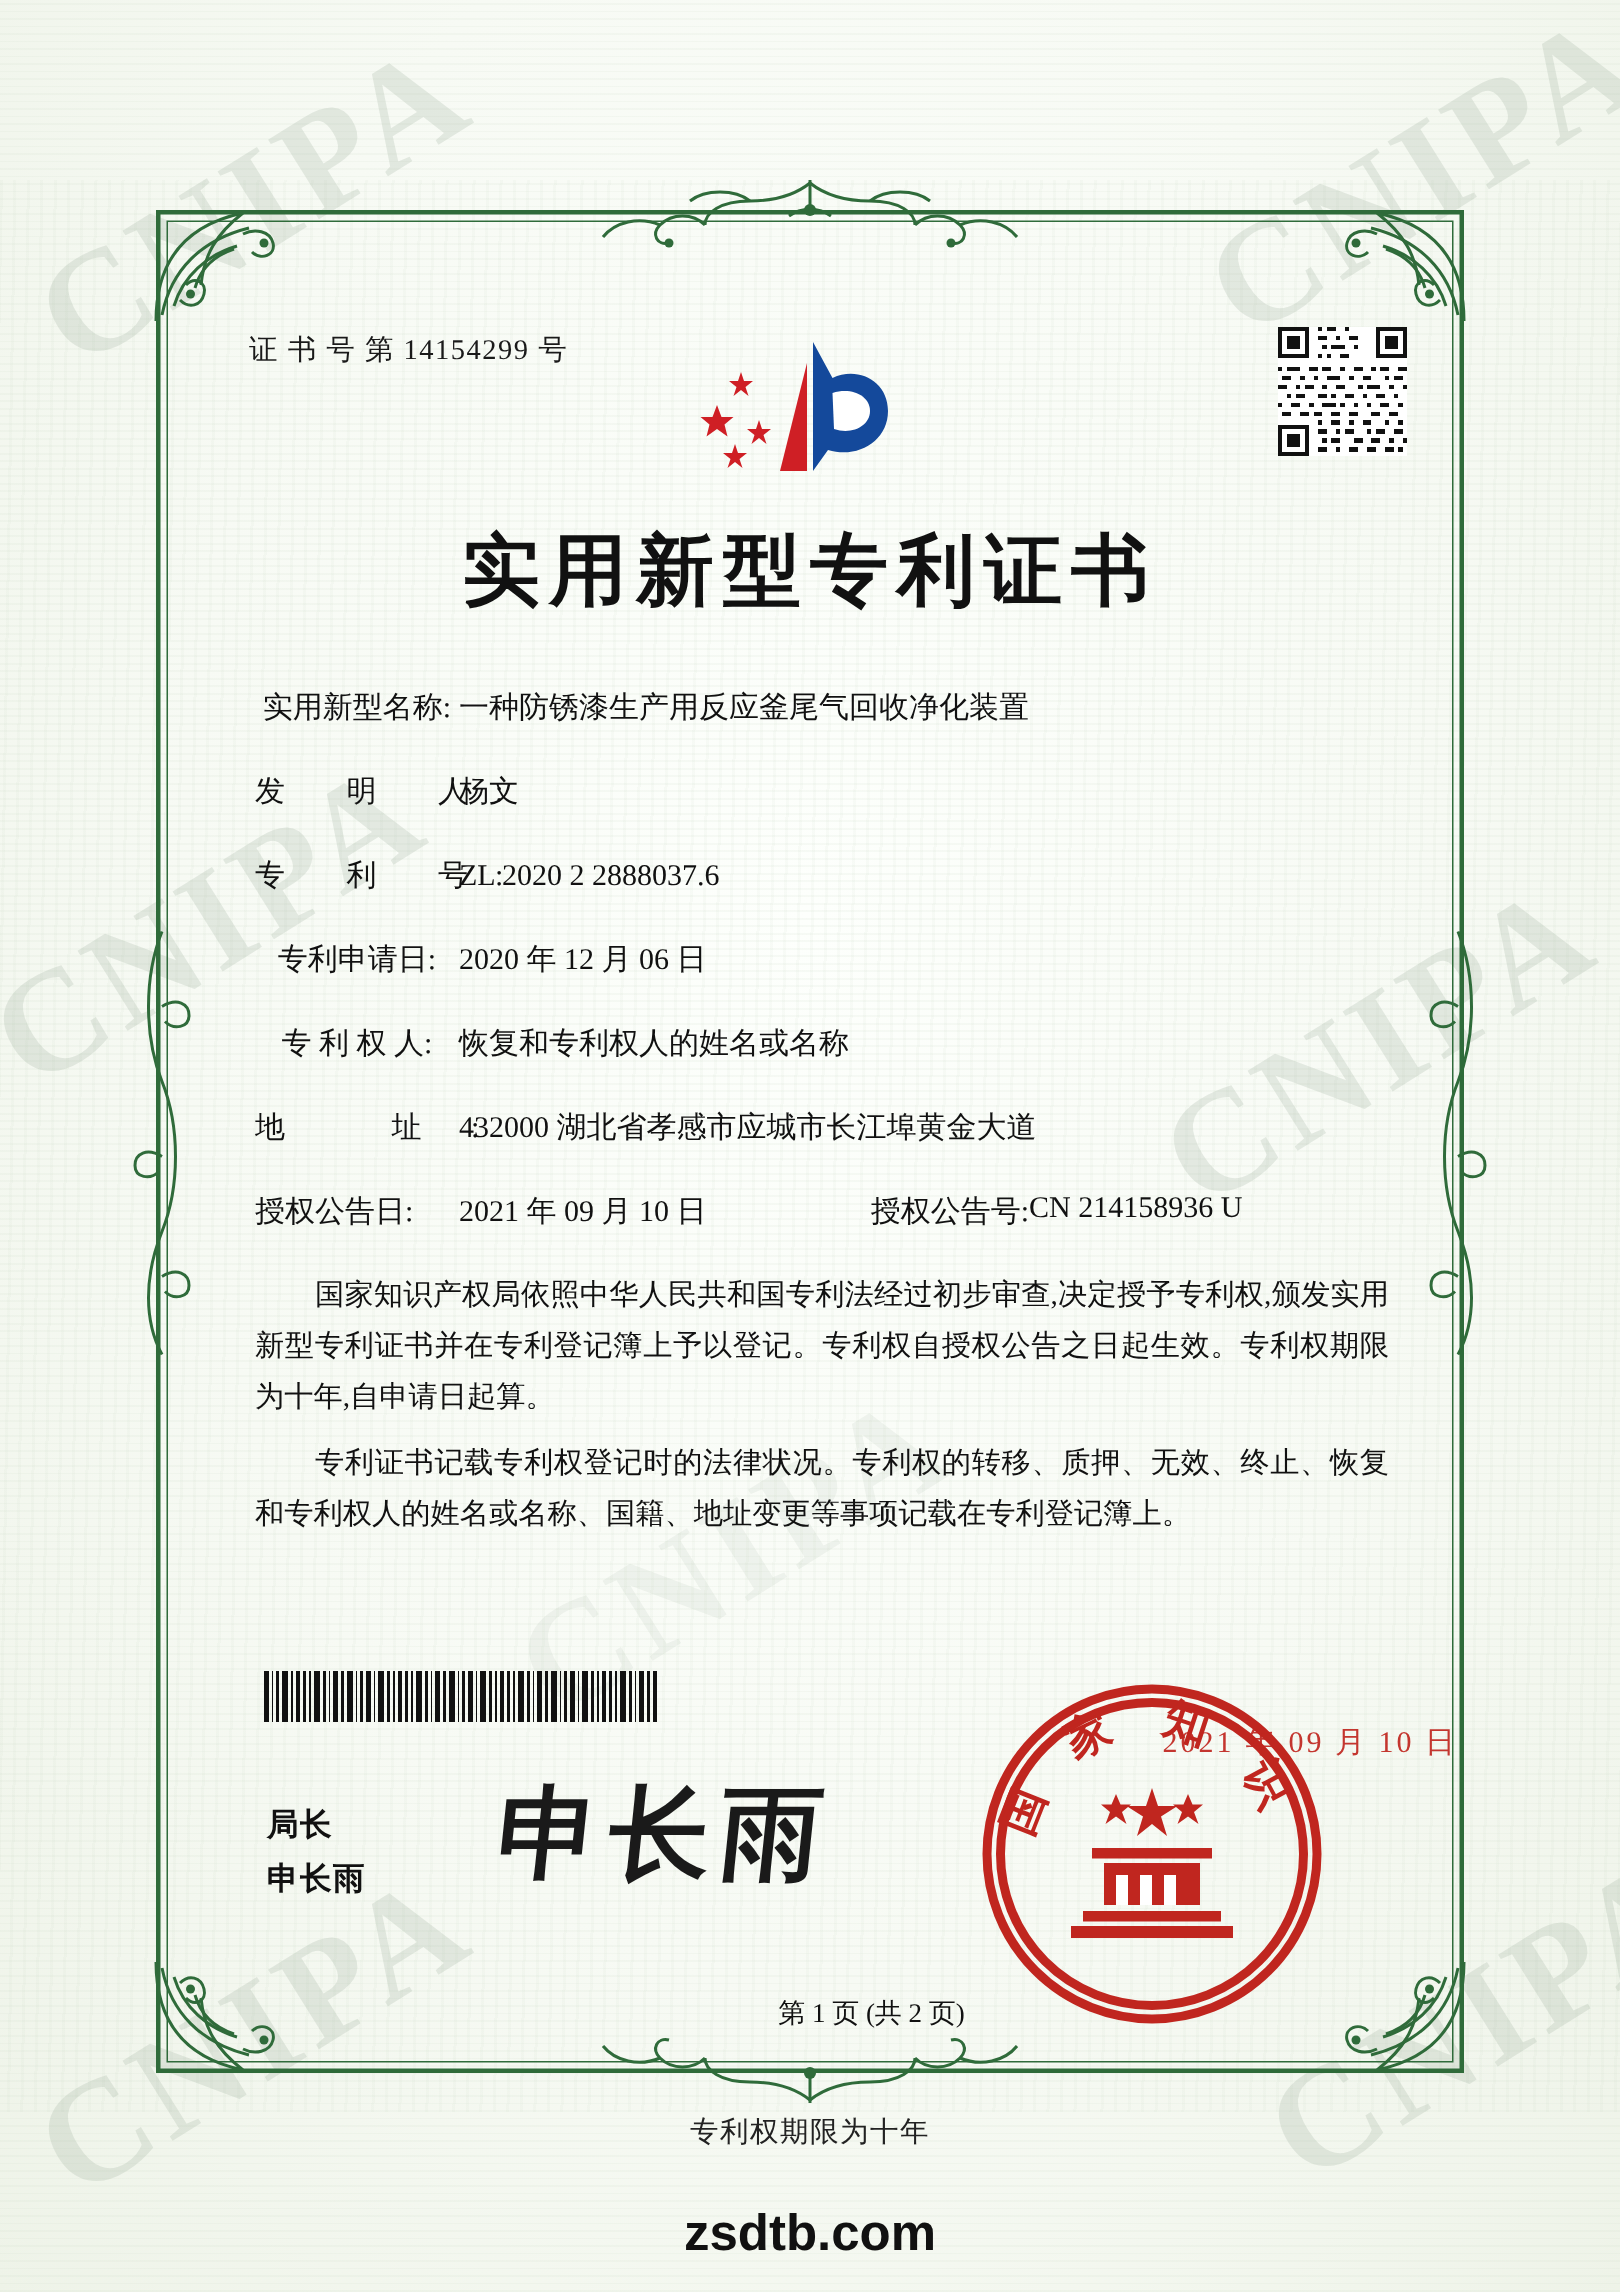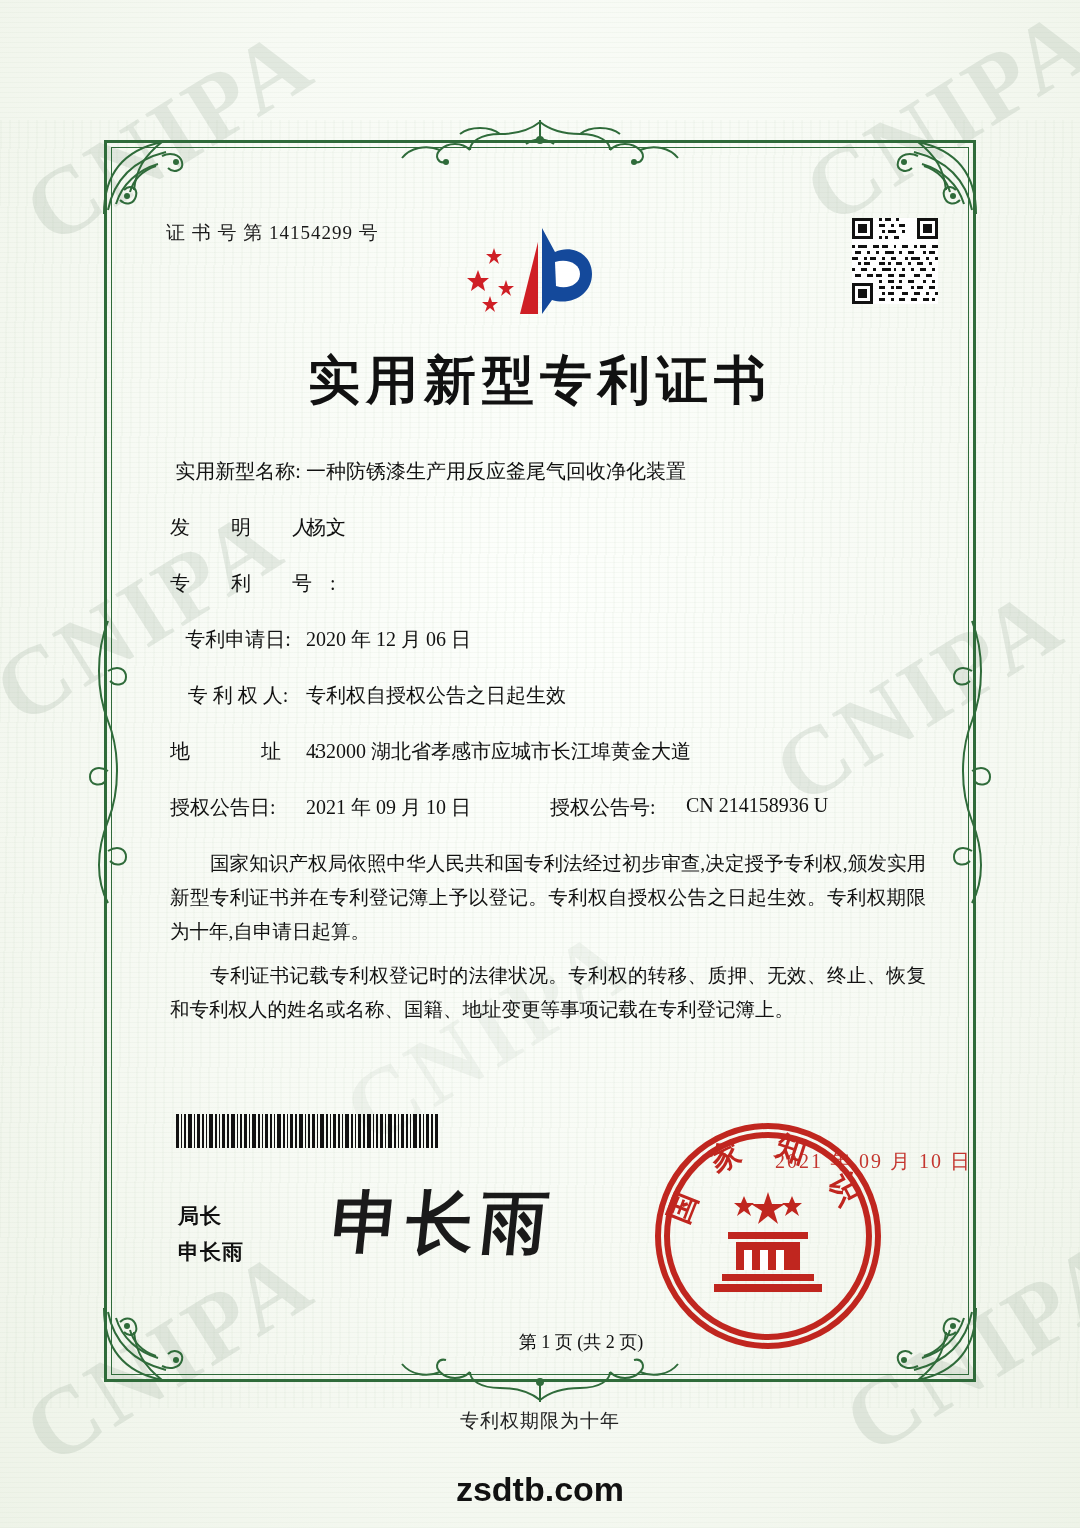"ZL 2020 2 2888037.6" span.val { html: none -> <span>ZL 2020 2 2888037.6</span> }
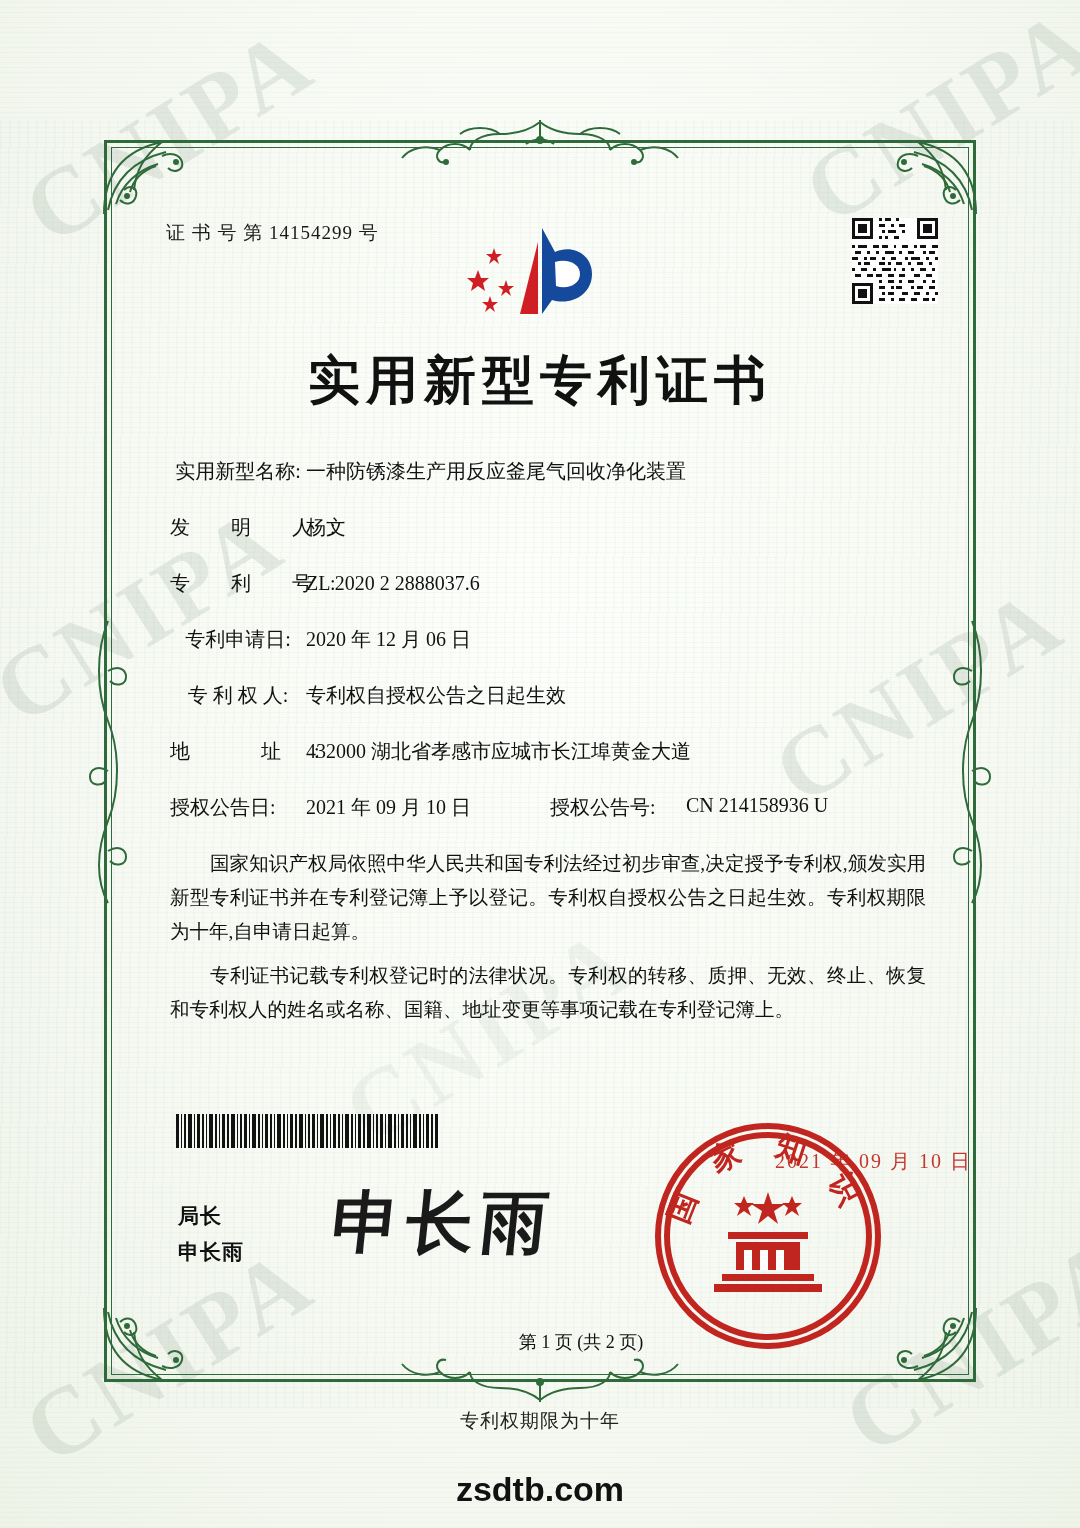"专利权自授权公告之日起生效" span.val { text: 专利权自授权公告之日起生效 -> 恢复和专利权人的姓名或名称 }
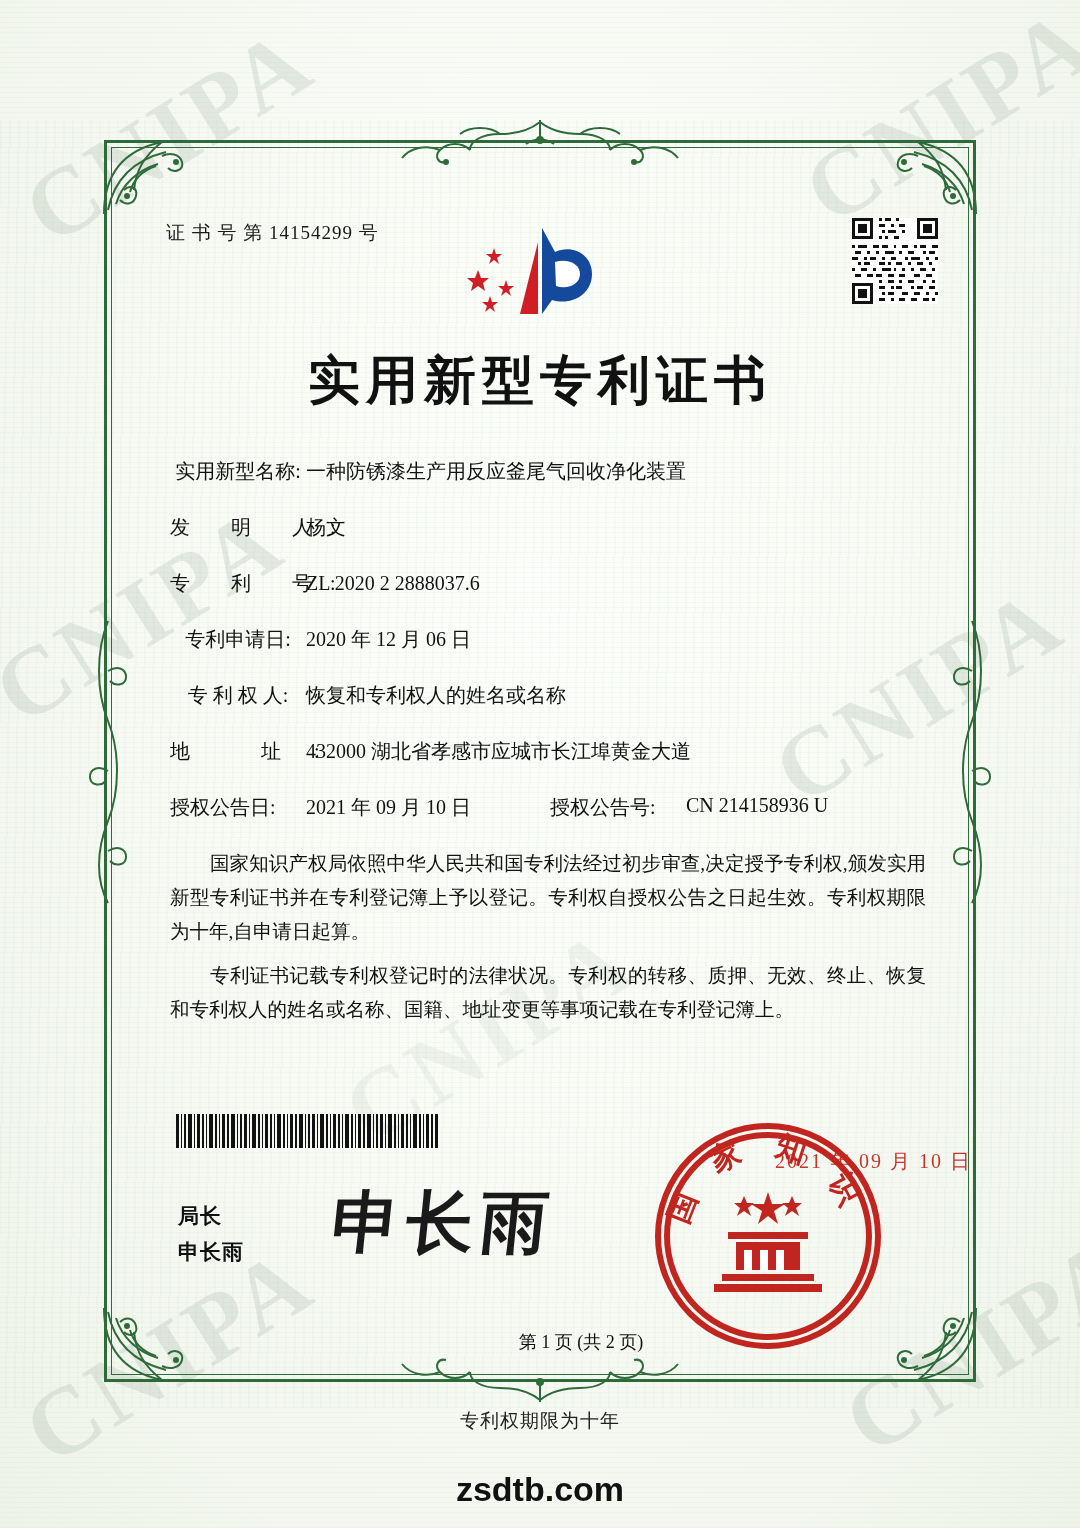"授权公告号:" .field-row2 .seg2 .lbl { text-align: none -> right }
